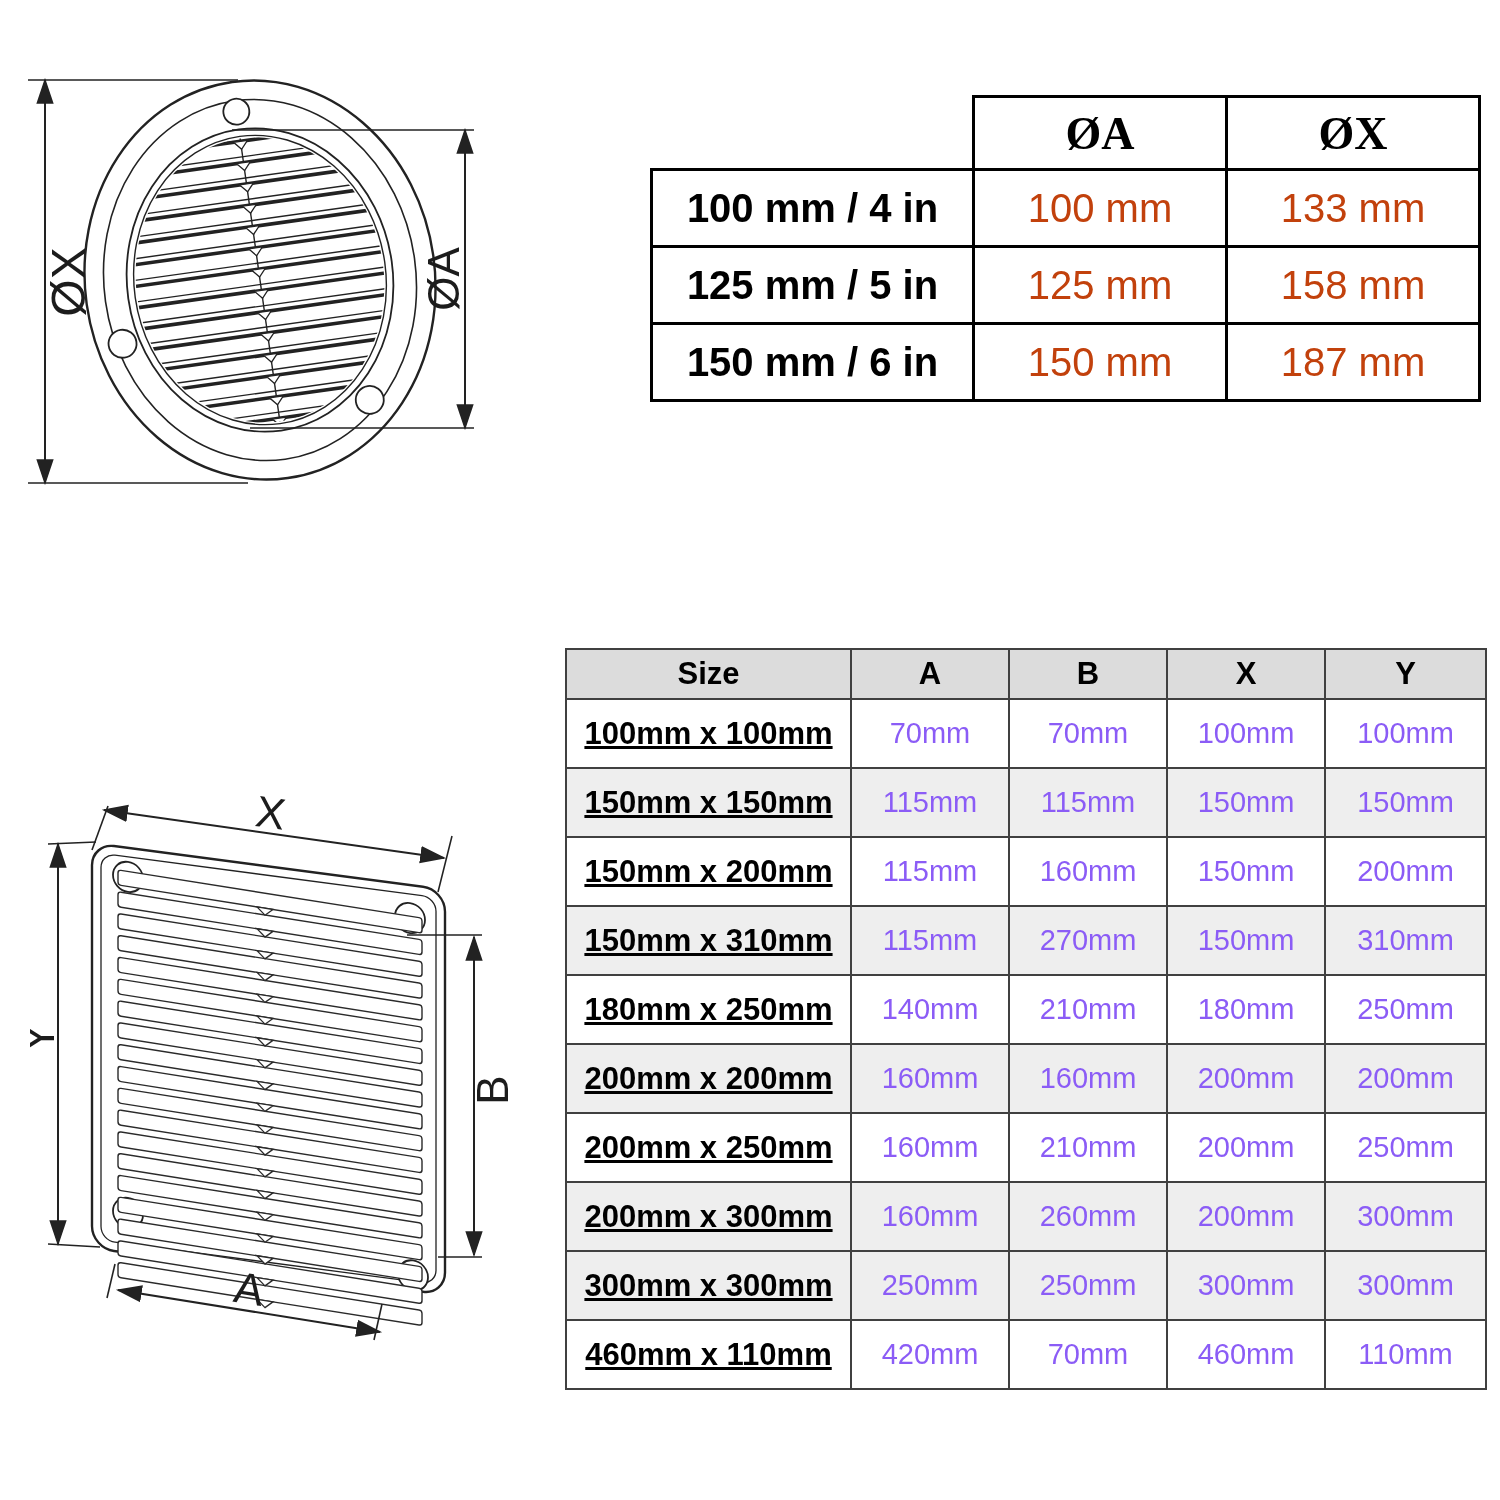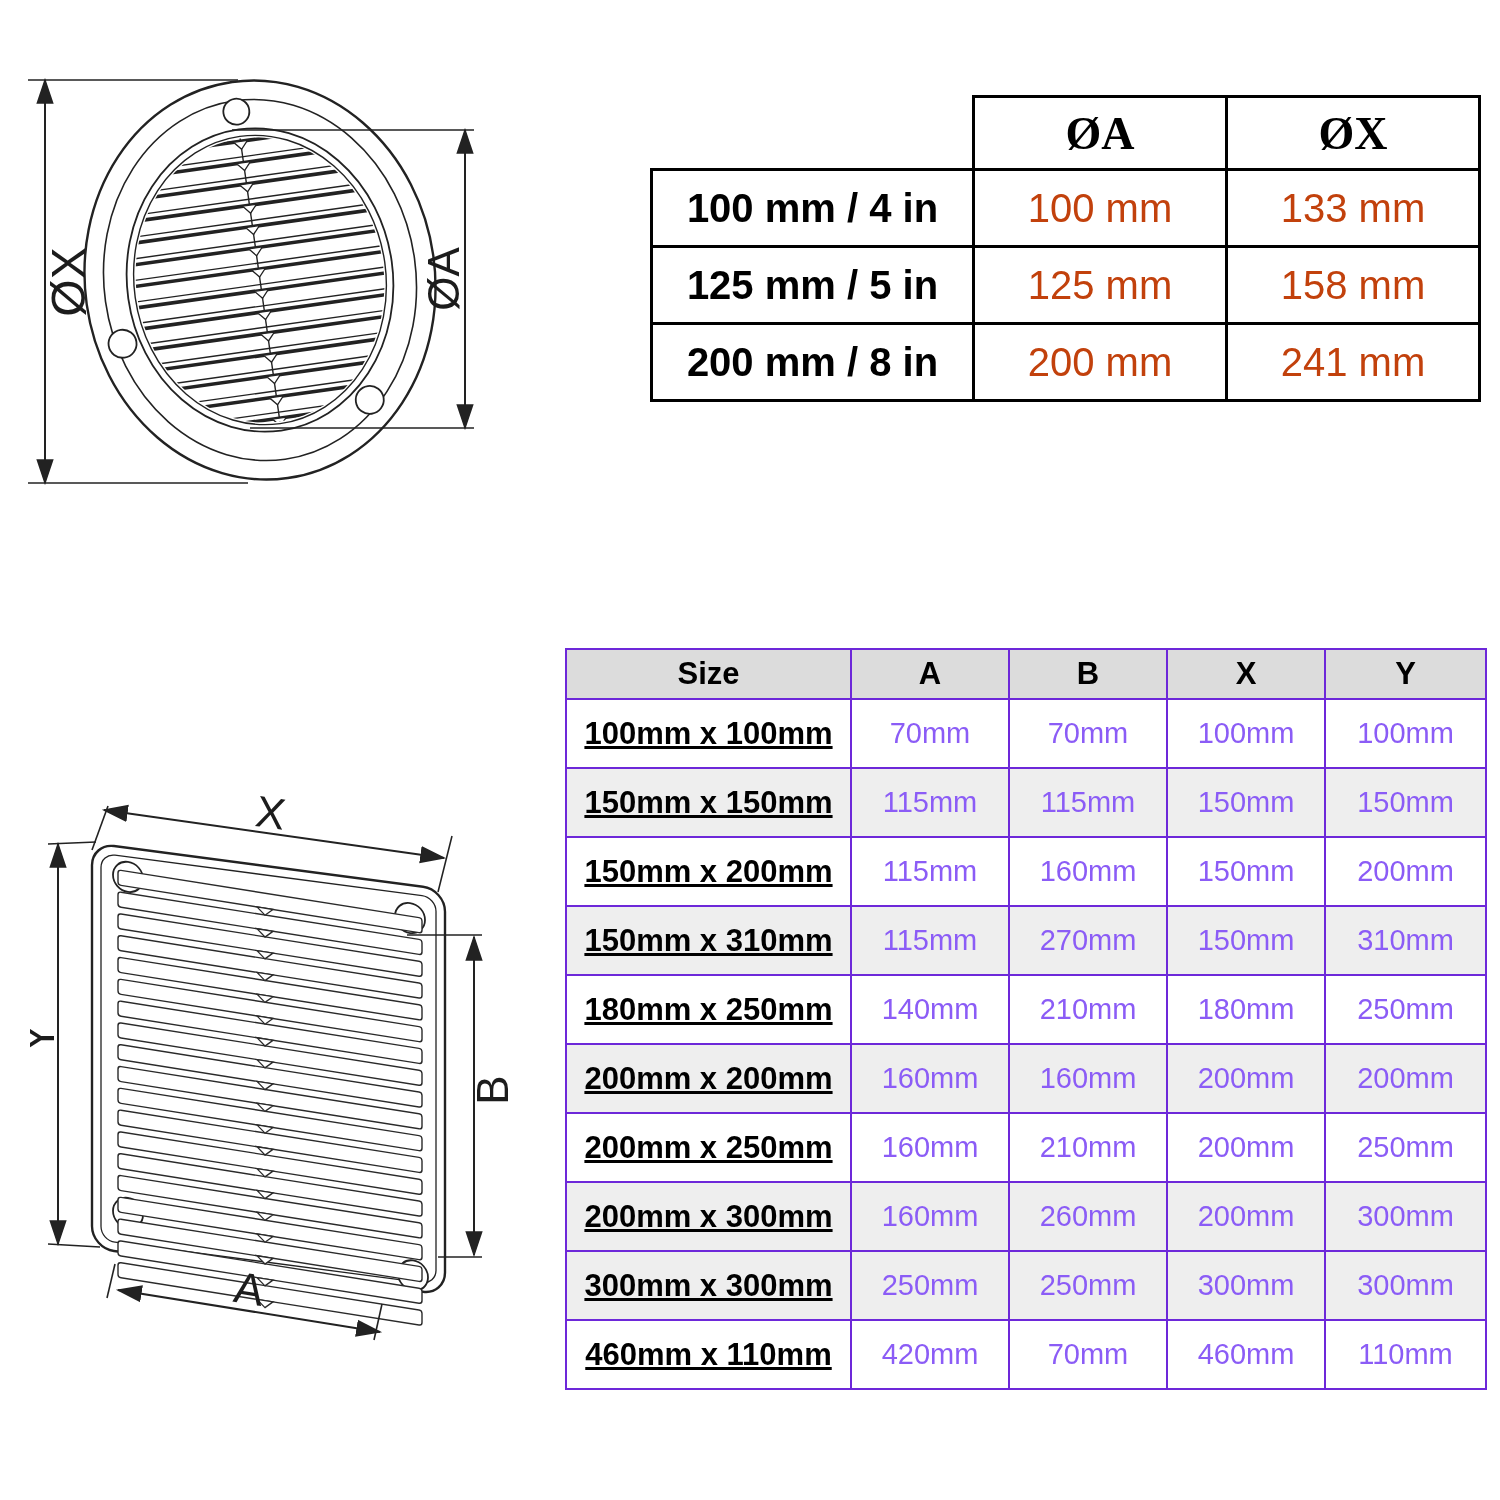"150 mm / 6 in" tr { html: none -> <tr> <td>150 mm / 6 in</td> <td>150 mm</td> <td>187 mm</td> </tr> }
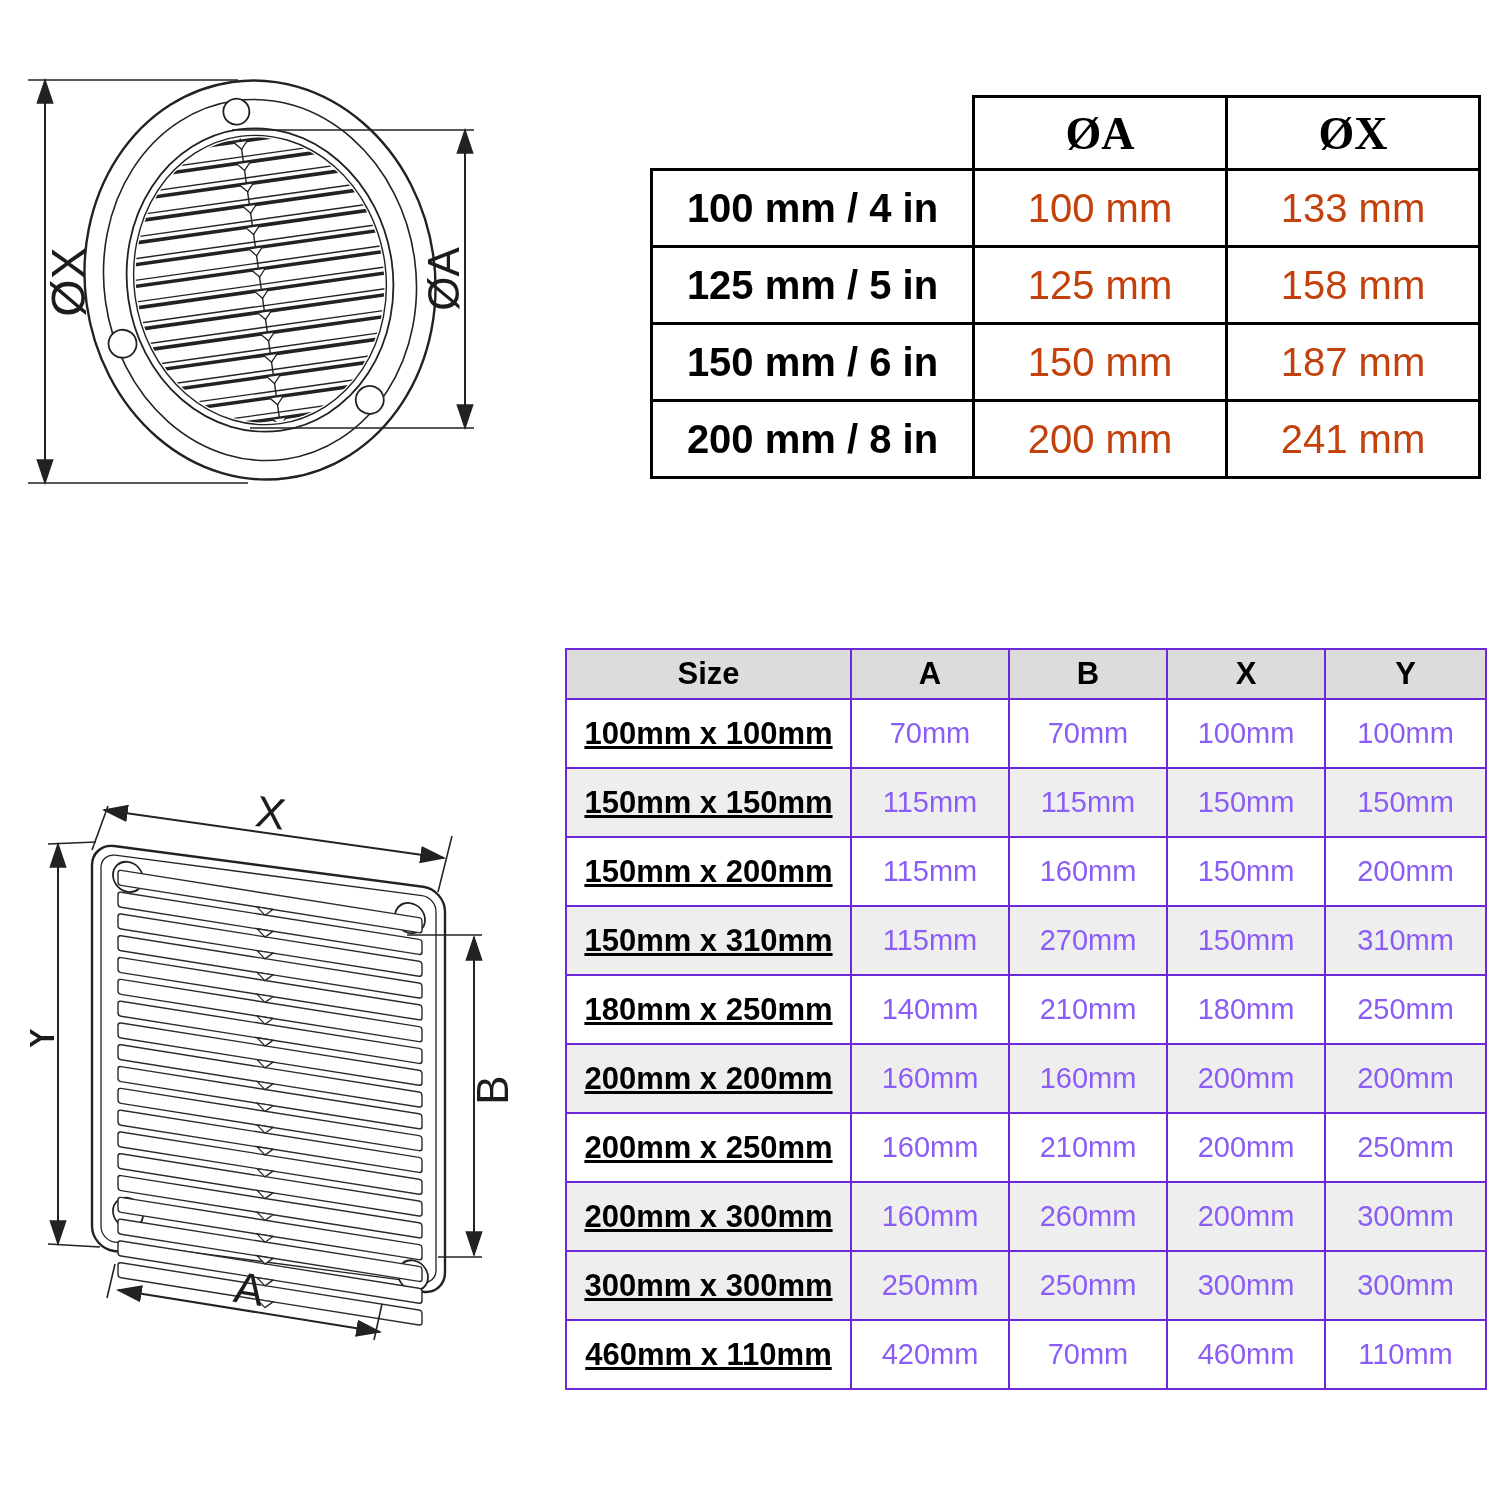"200 mm / 8 in" tr { html: <tr> <td>200 mm / 8 in</td> <td>200 mm</td> <td>241 mm</td> </tr> -> none }
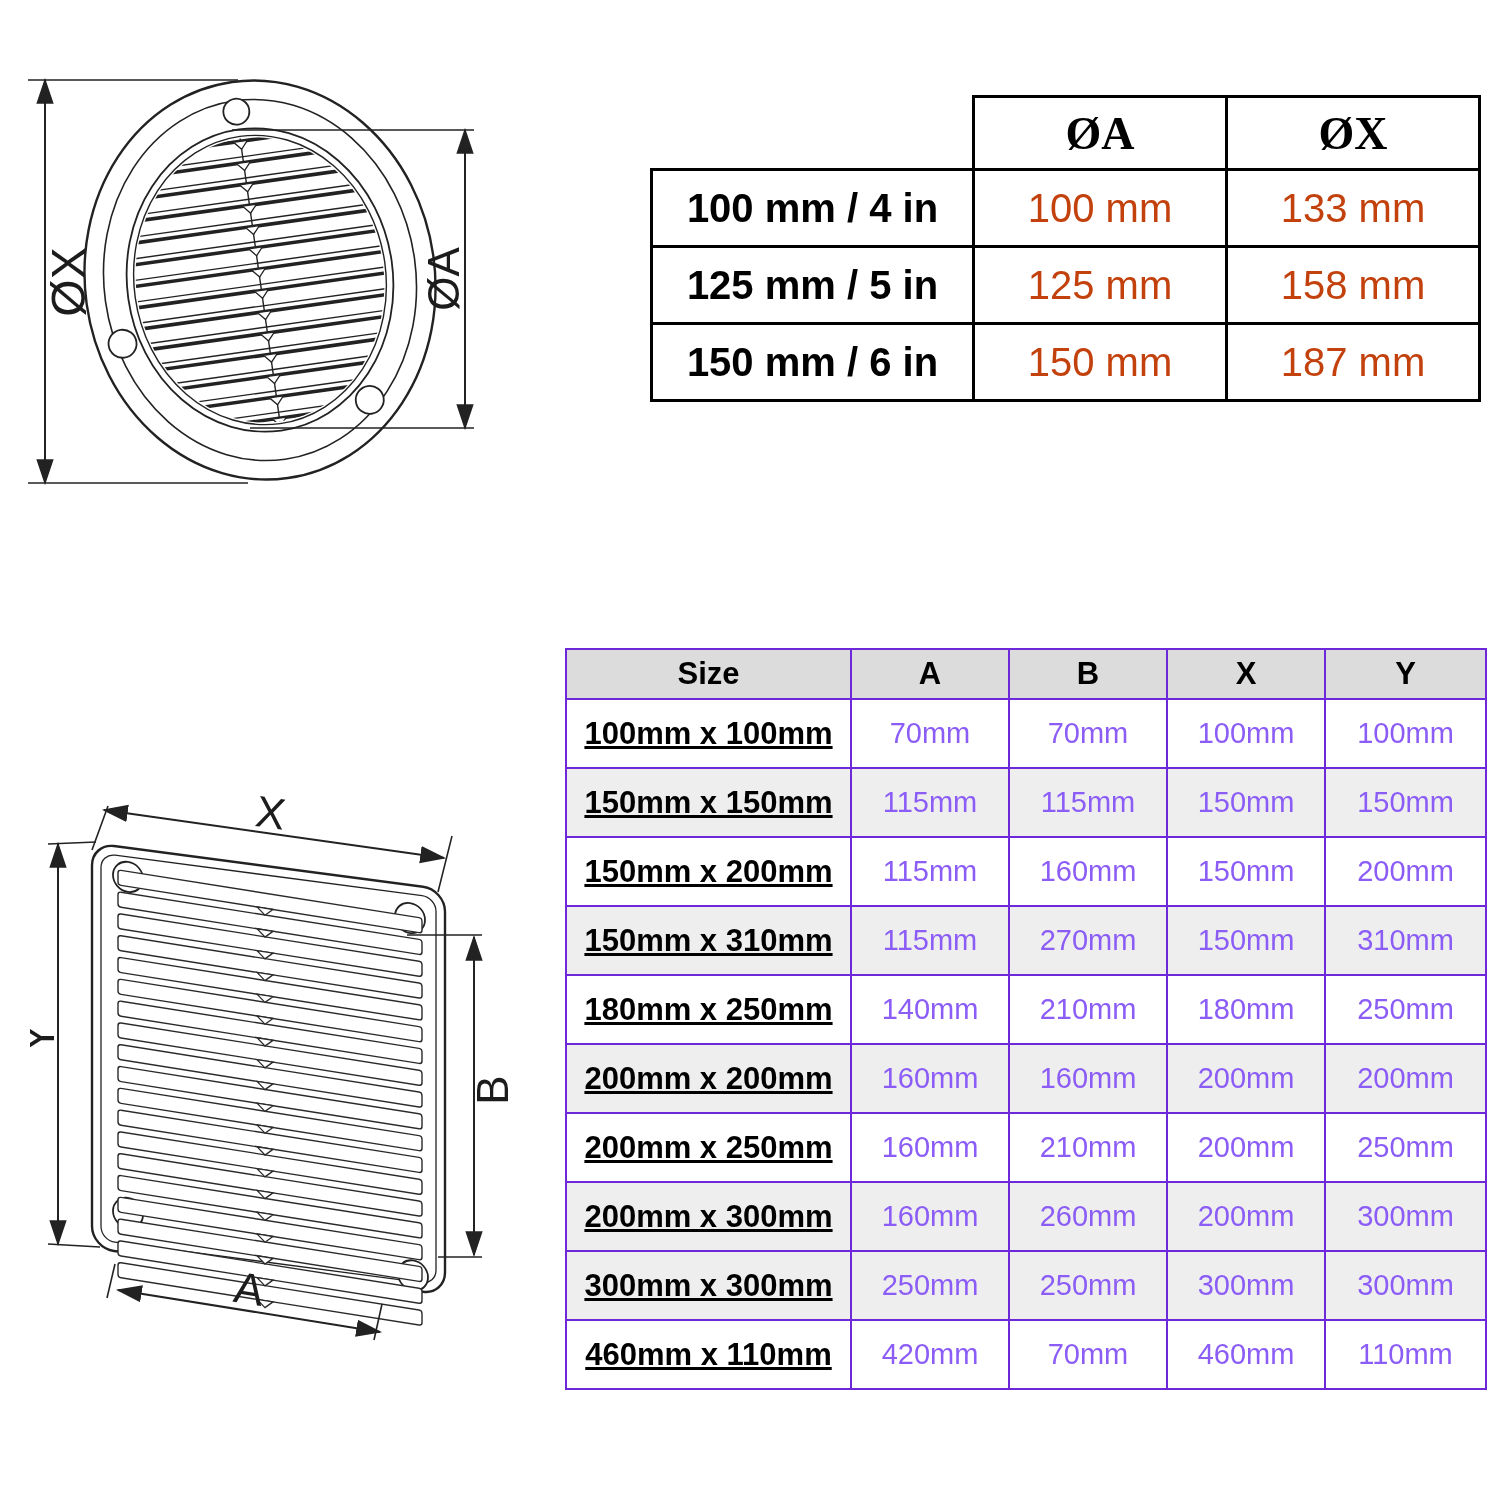"Size" .bottom-table th,.bottom-table td { border: 2px solid #6d28d9 -> 2px solid #404040 }
